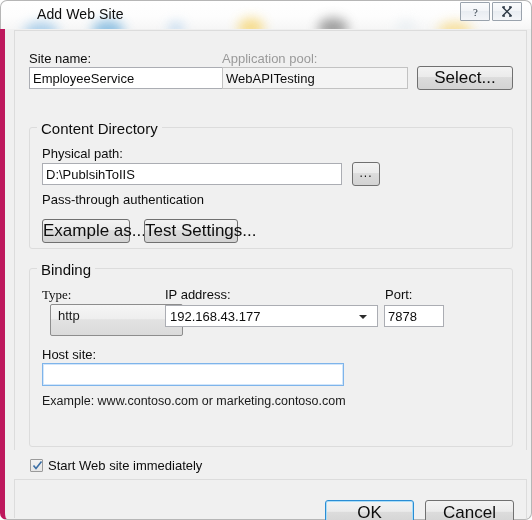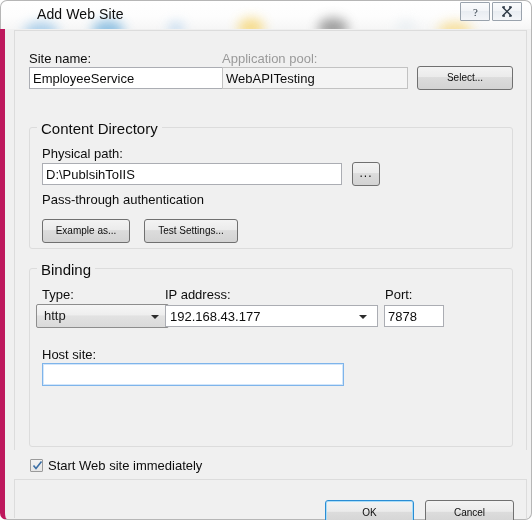"Select..." .btn { font-size: 10px -> 17px }
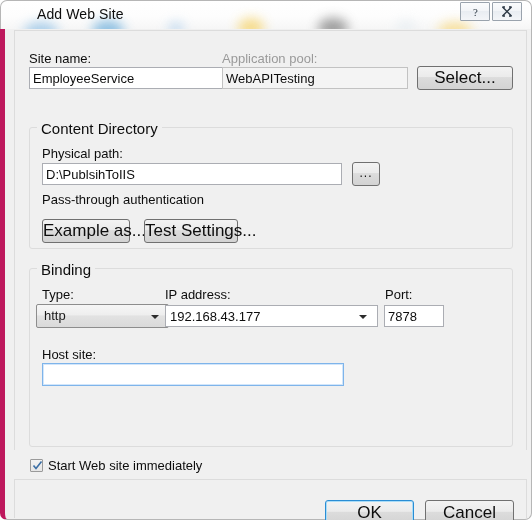"Type:" div.lbl { font-family: none -> Liberation Serif, serif }
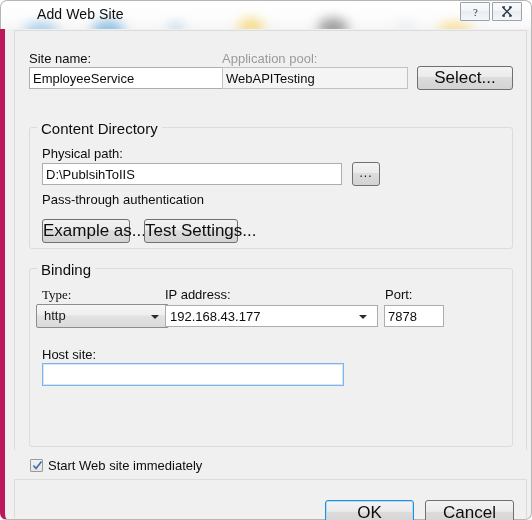"http" div.combo-styled { height: 24px -> 32px; left: 31px -> 45px }
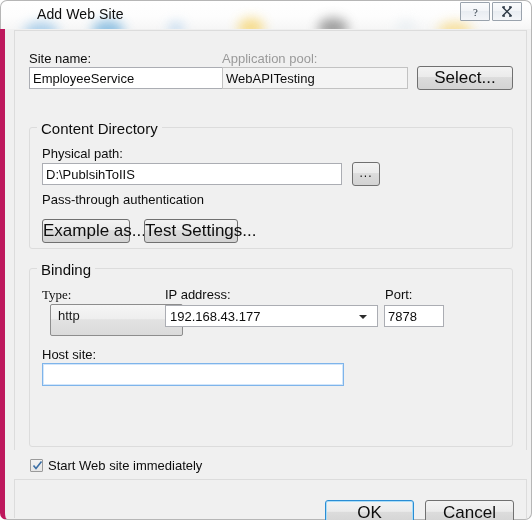"Example: www.contoso.com or" div.hint { html: none -> <div>Example: www.contoso.com or marketing.contoso.com</div> }
